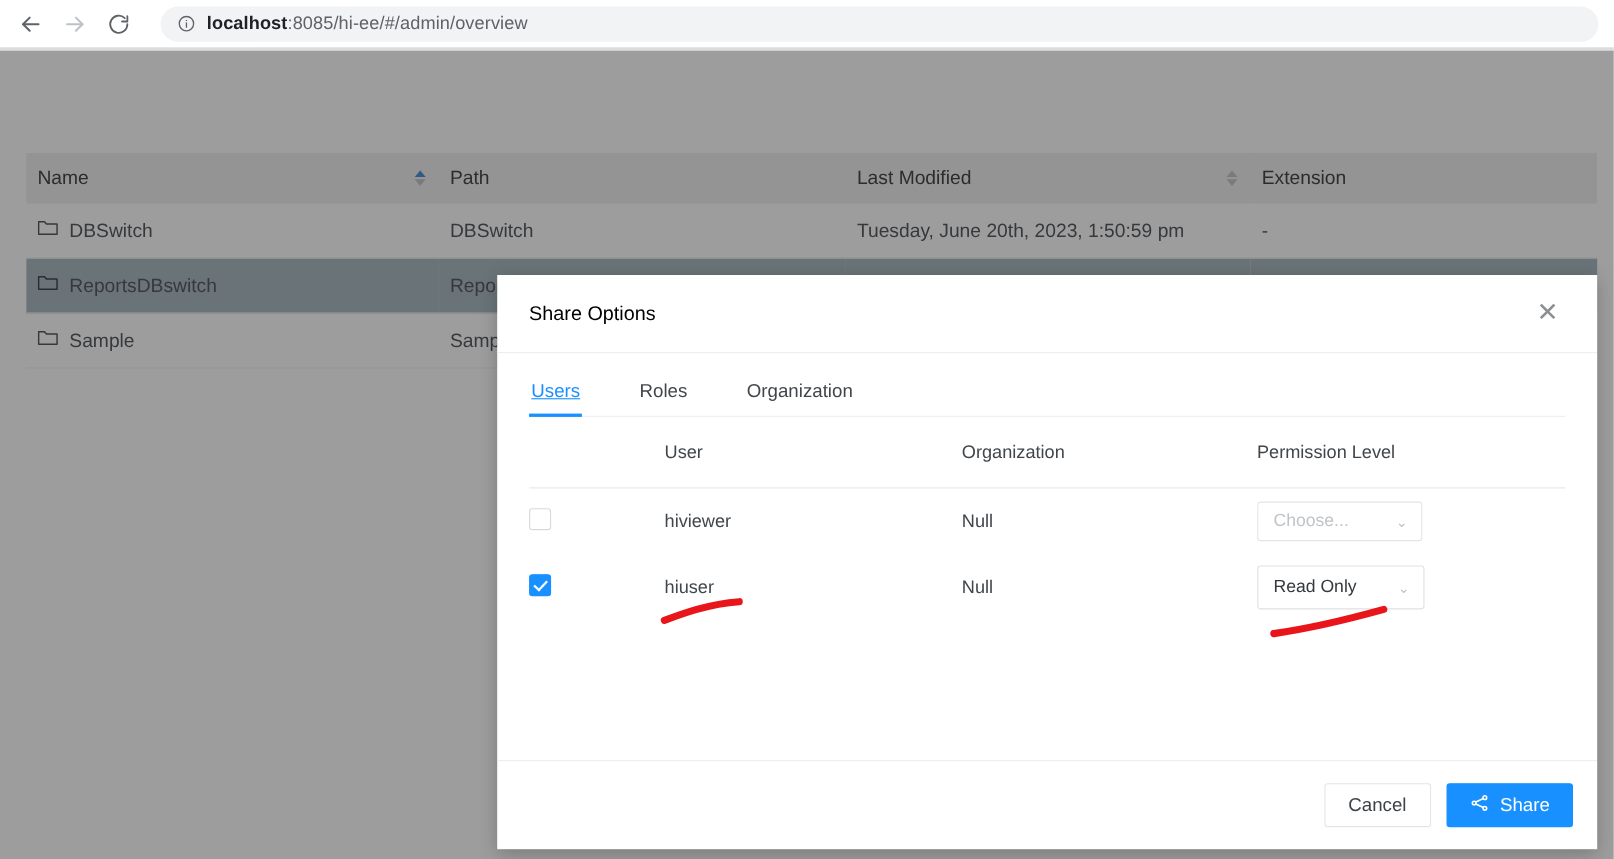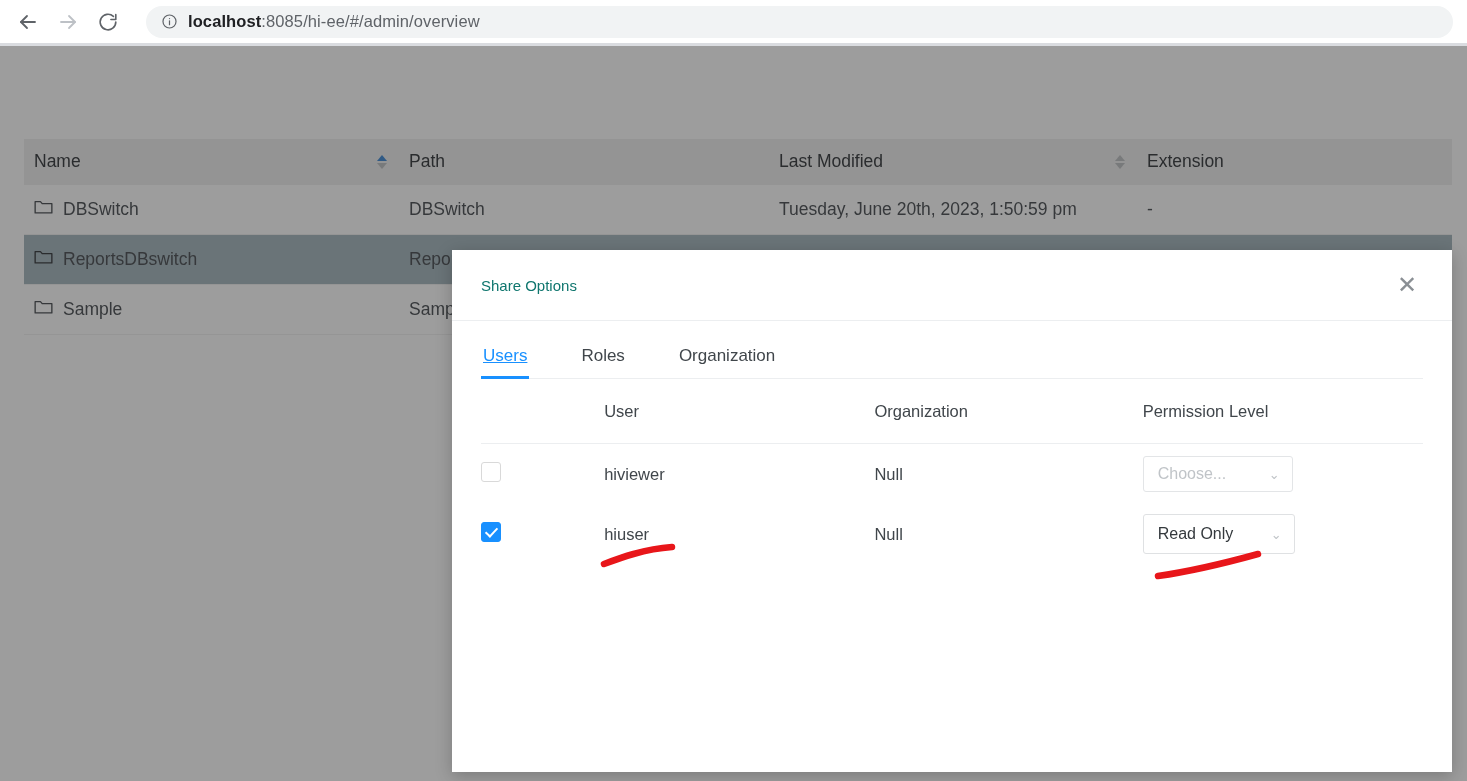"Share Options" .modal-title { color: #0f766e -> #000000; font-size: 15px -> 18px }
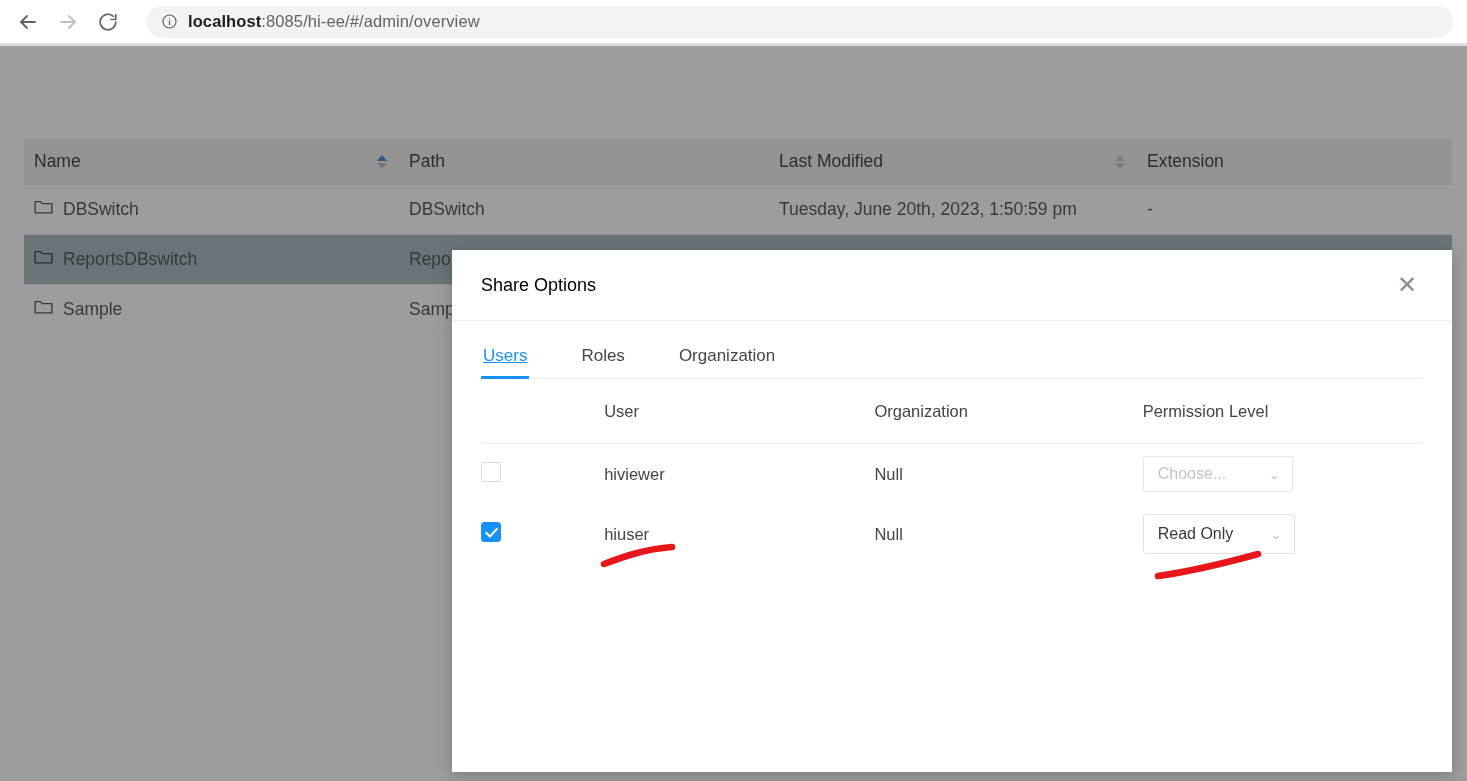"Cancel" div.modal-footer { html: none -> <div> <div>Cancel</div> <div> <span> <svg> <circle></circle> <circle></circle> <circle></circle> <line></line> <line></line> </svg> </span> <span>Share</span> </div> </div> }
